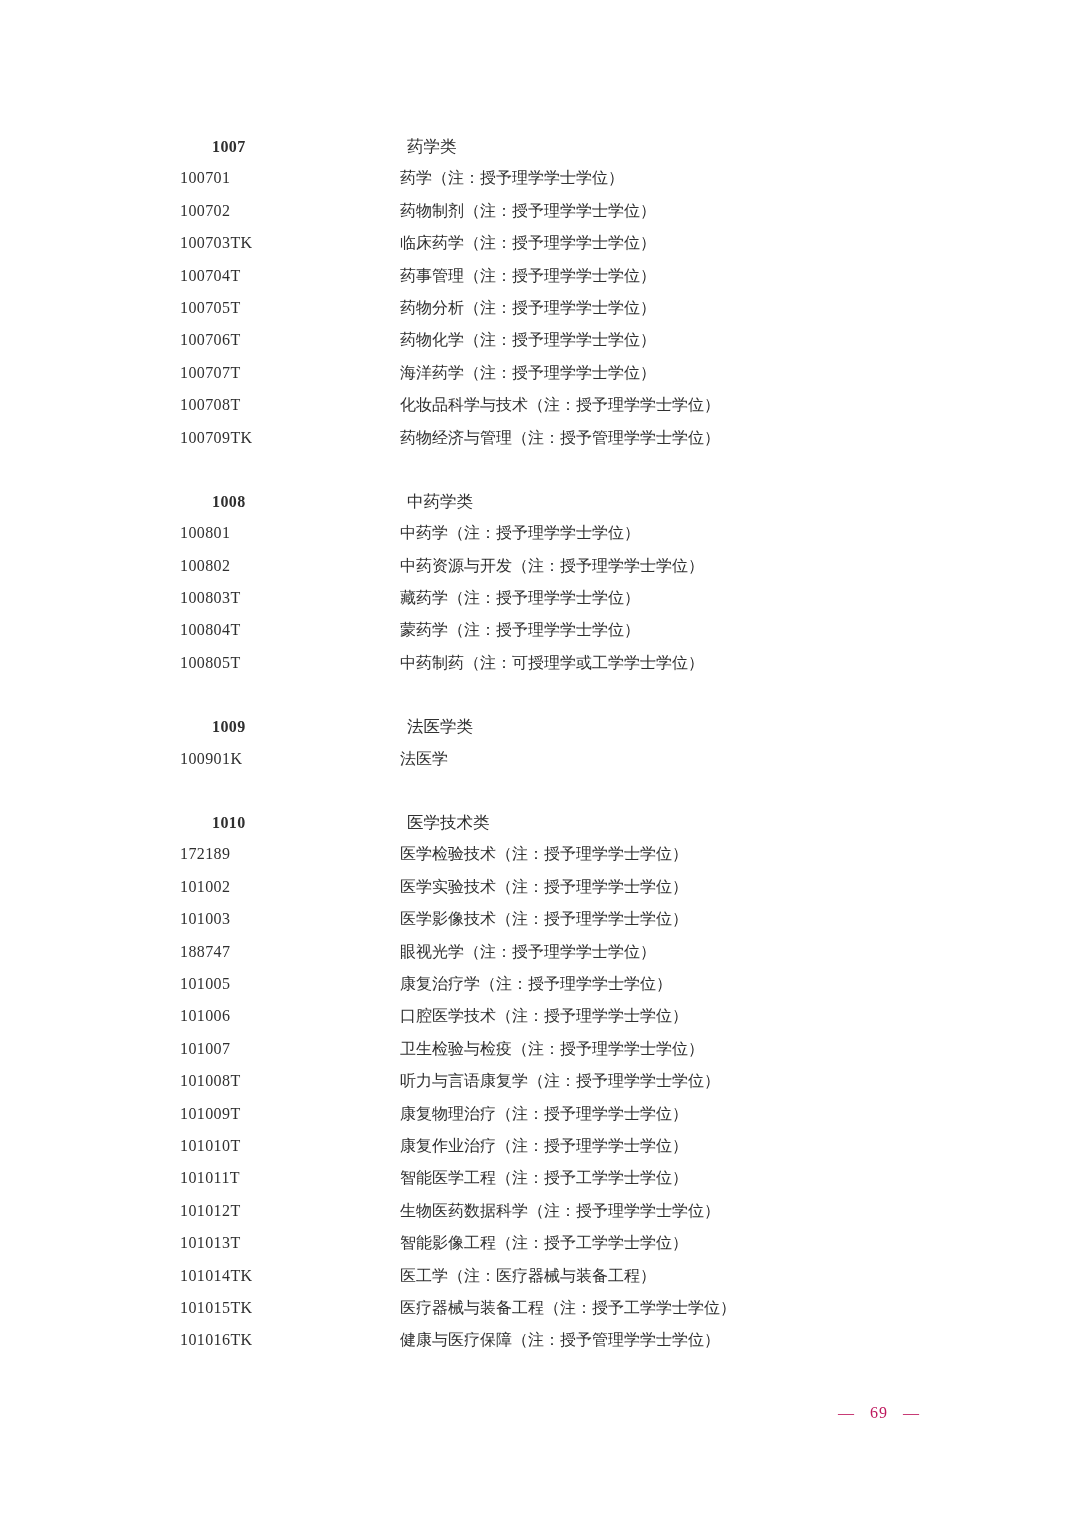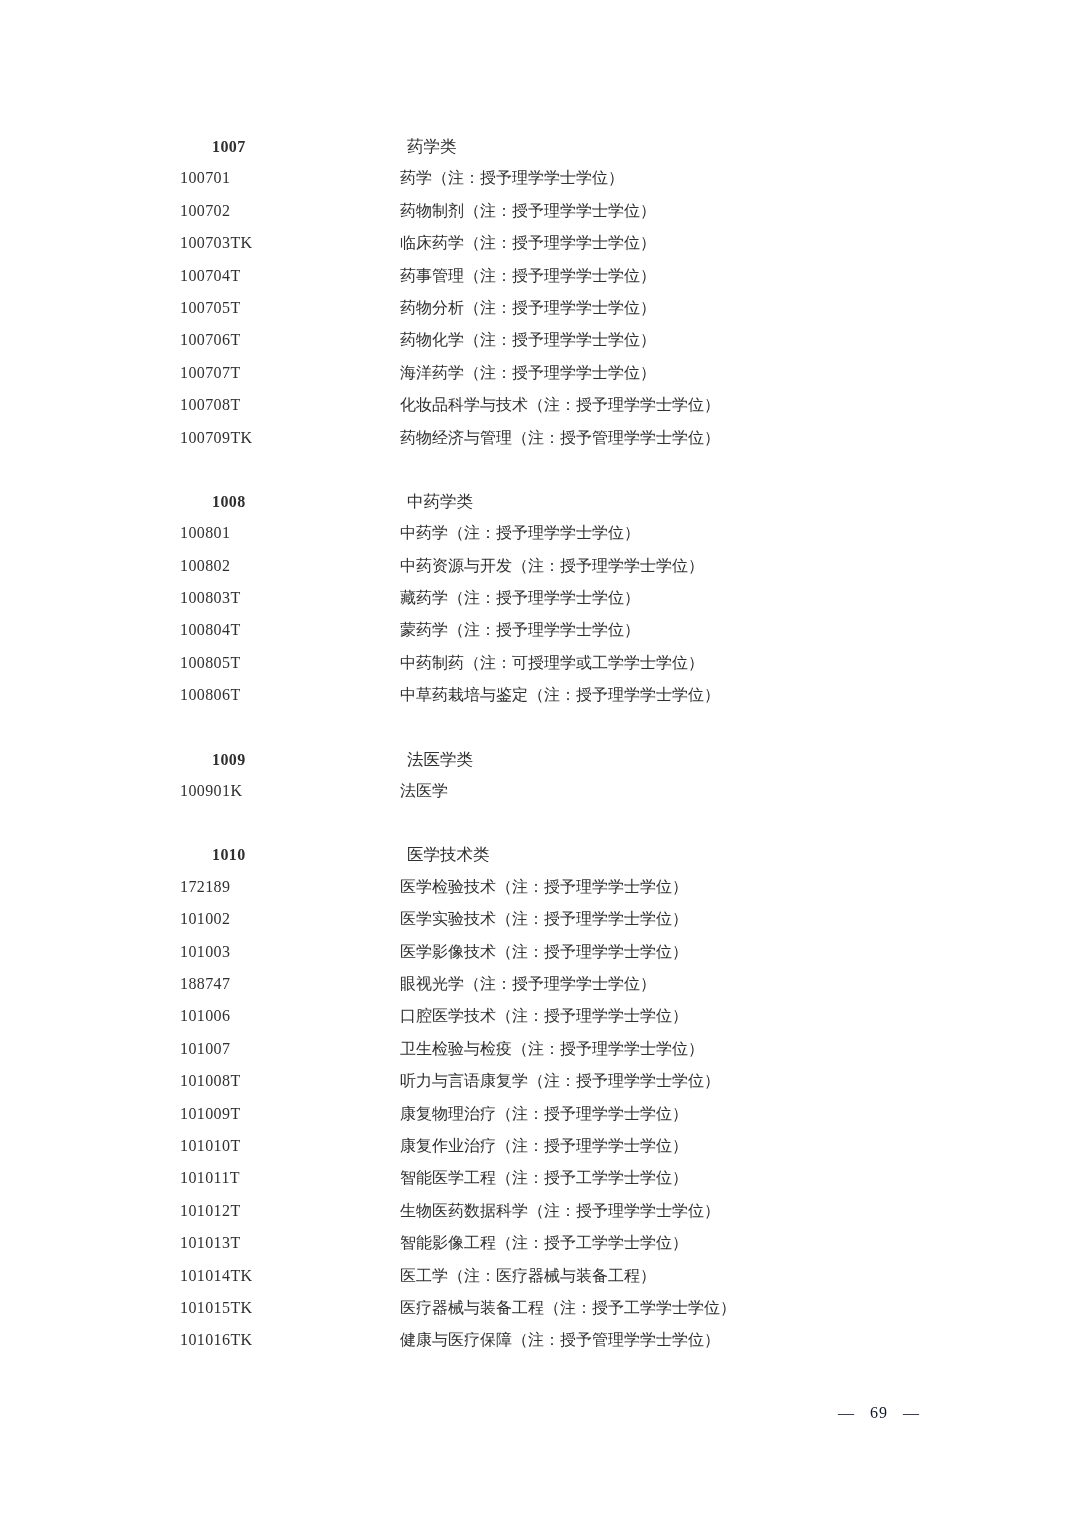"100806T" div.row { html: <div> <span>100806T</span> <span>中草药栽培与鉴定（注：授予理学学士学位）</span> </div> -> none }
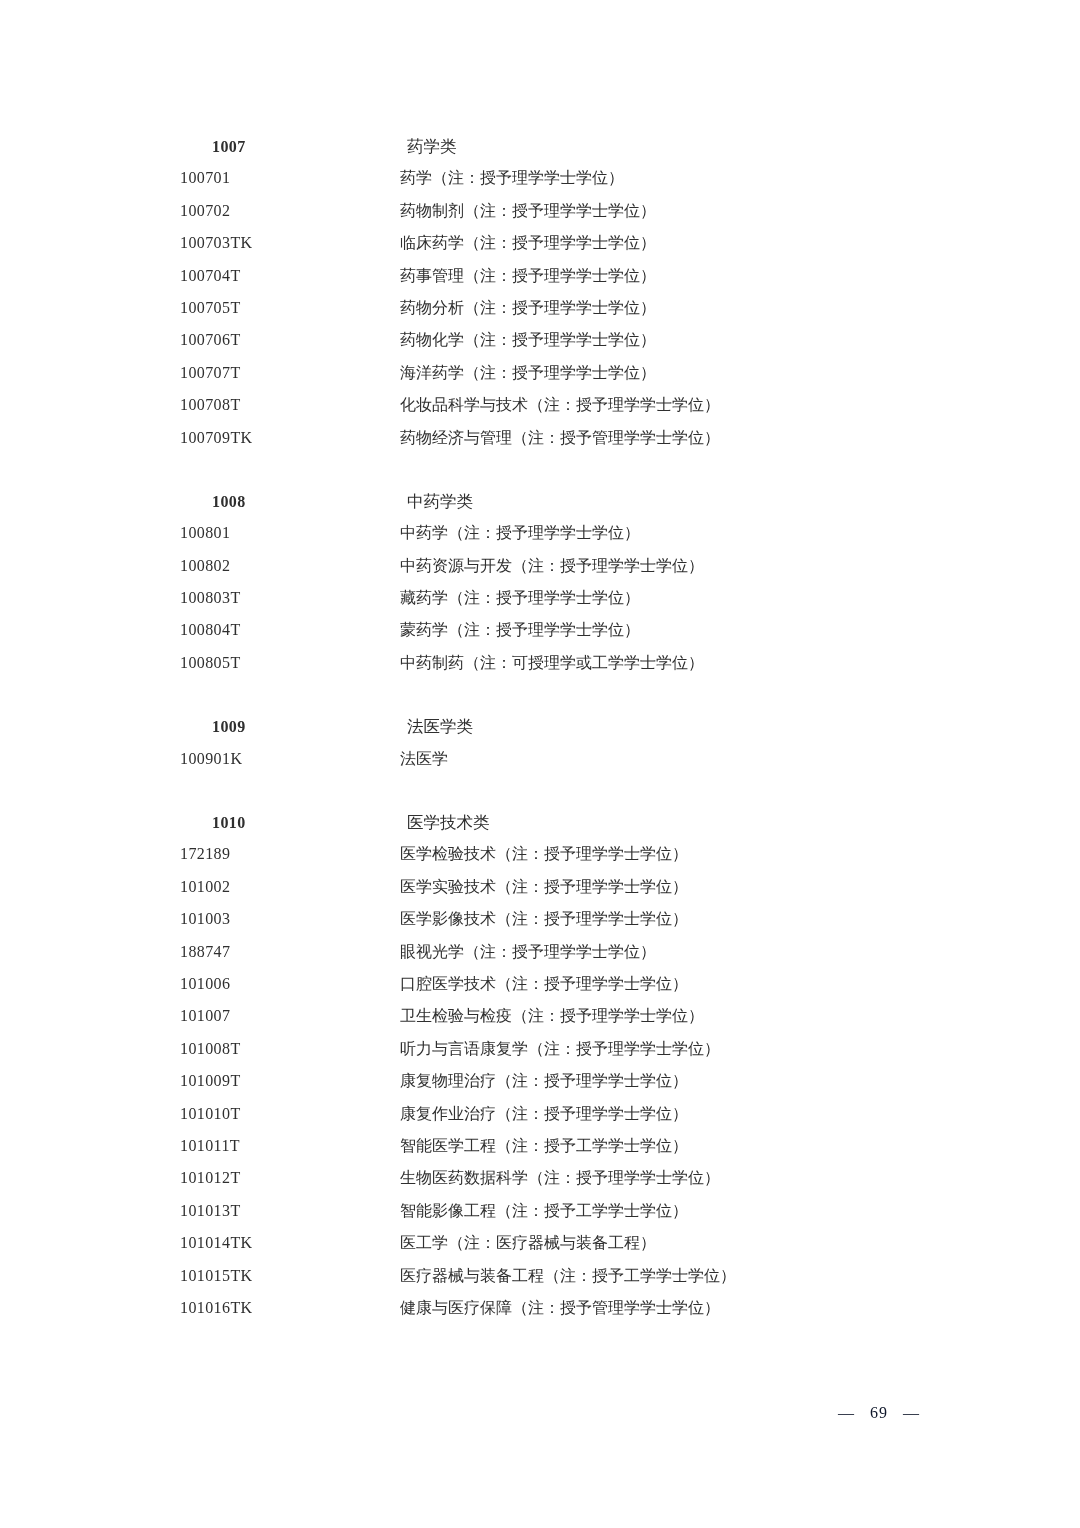"101005" div.row { html: none -> <div> <span>101005</span> <span>康复治疗学（注：授予理学学士学位）</span> </div> }
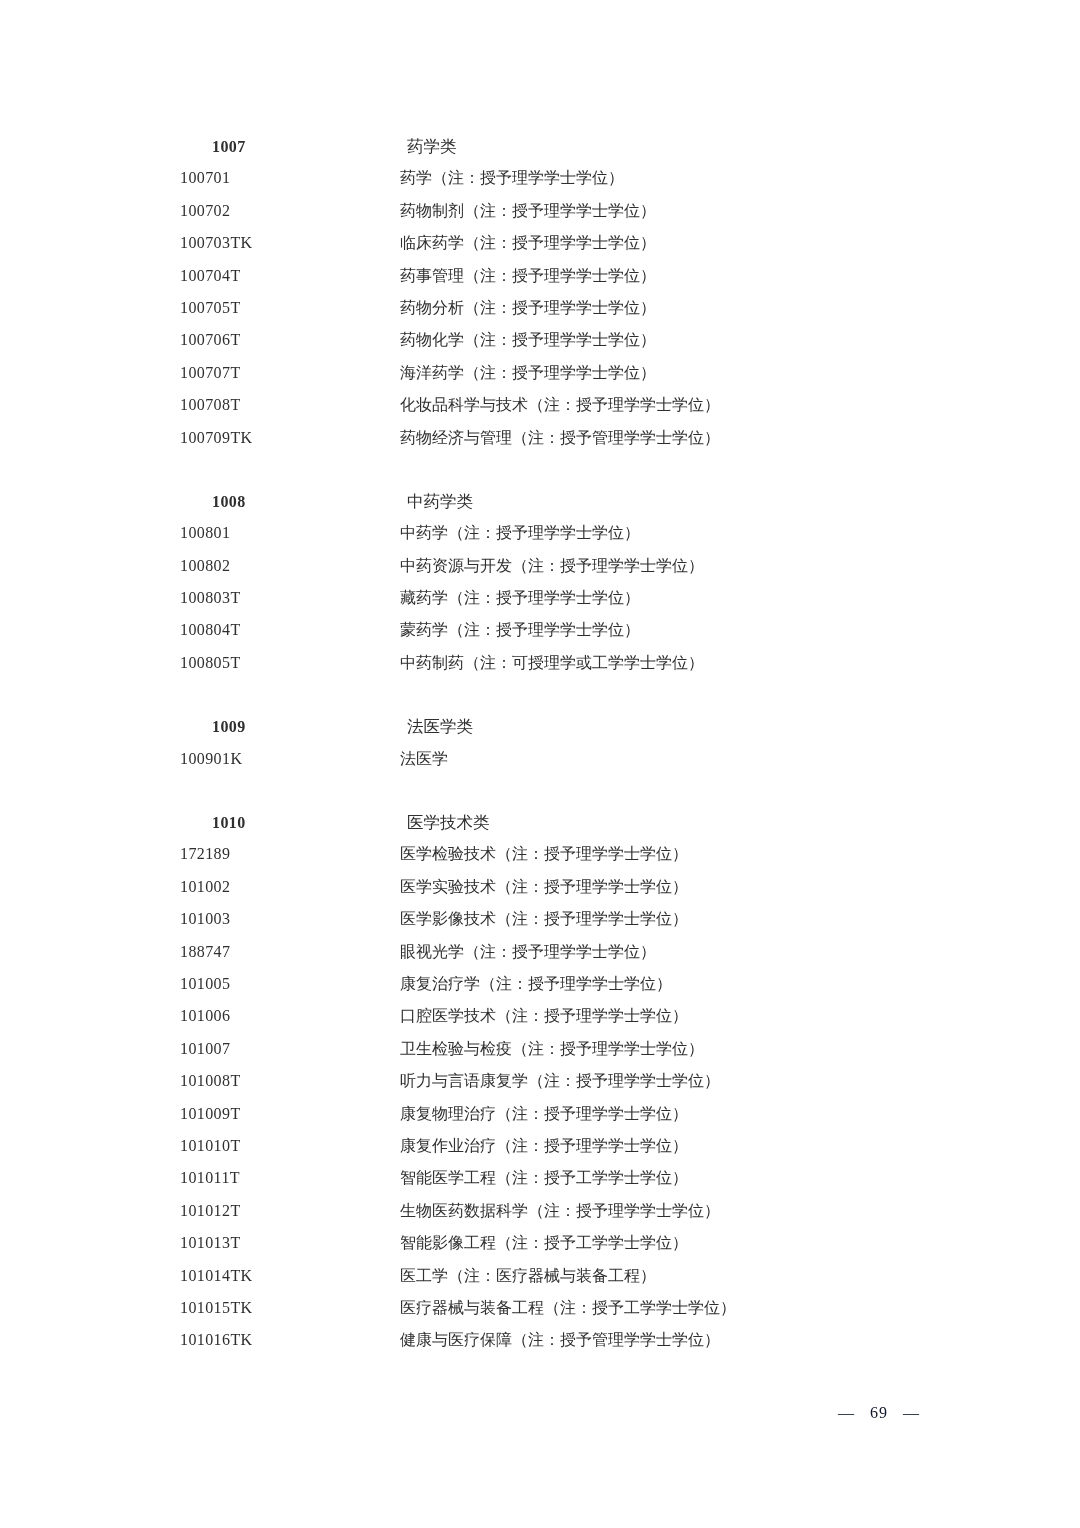"— 69 —" .footer { color: #0f172a -> #be185d }
